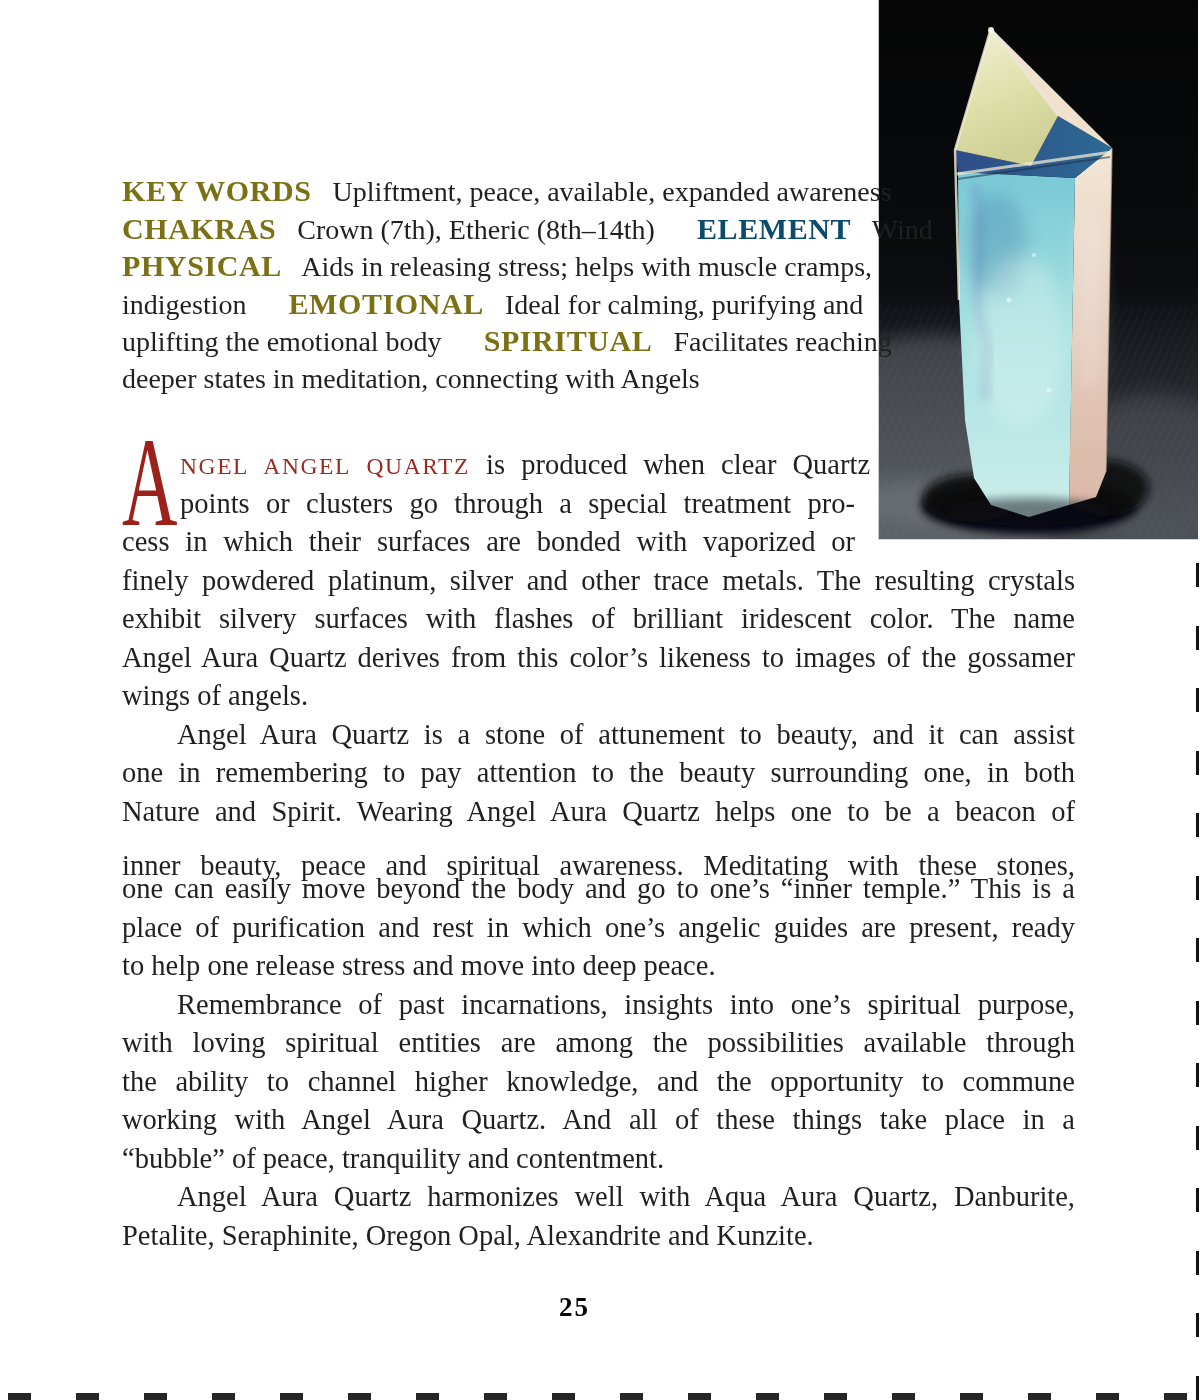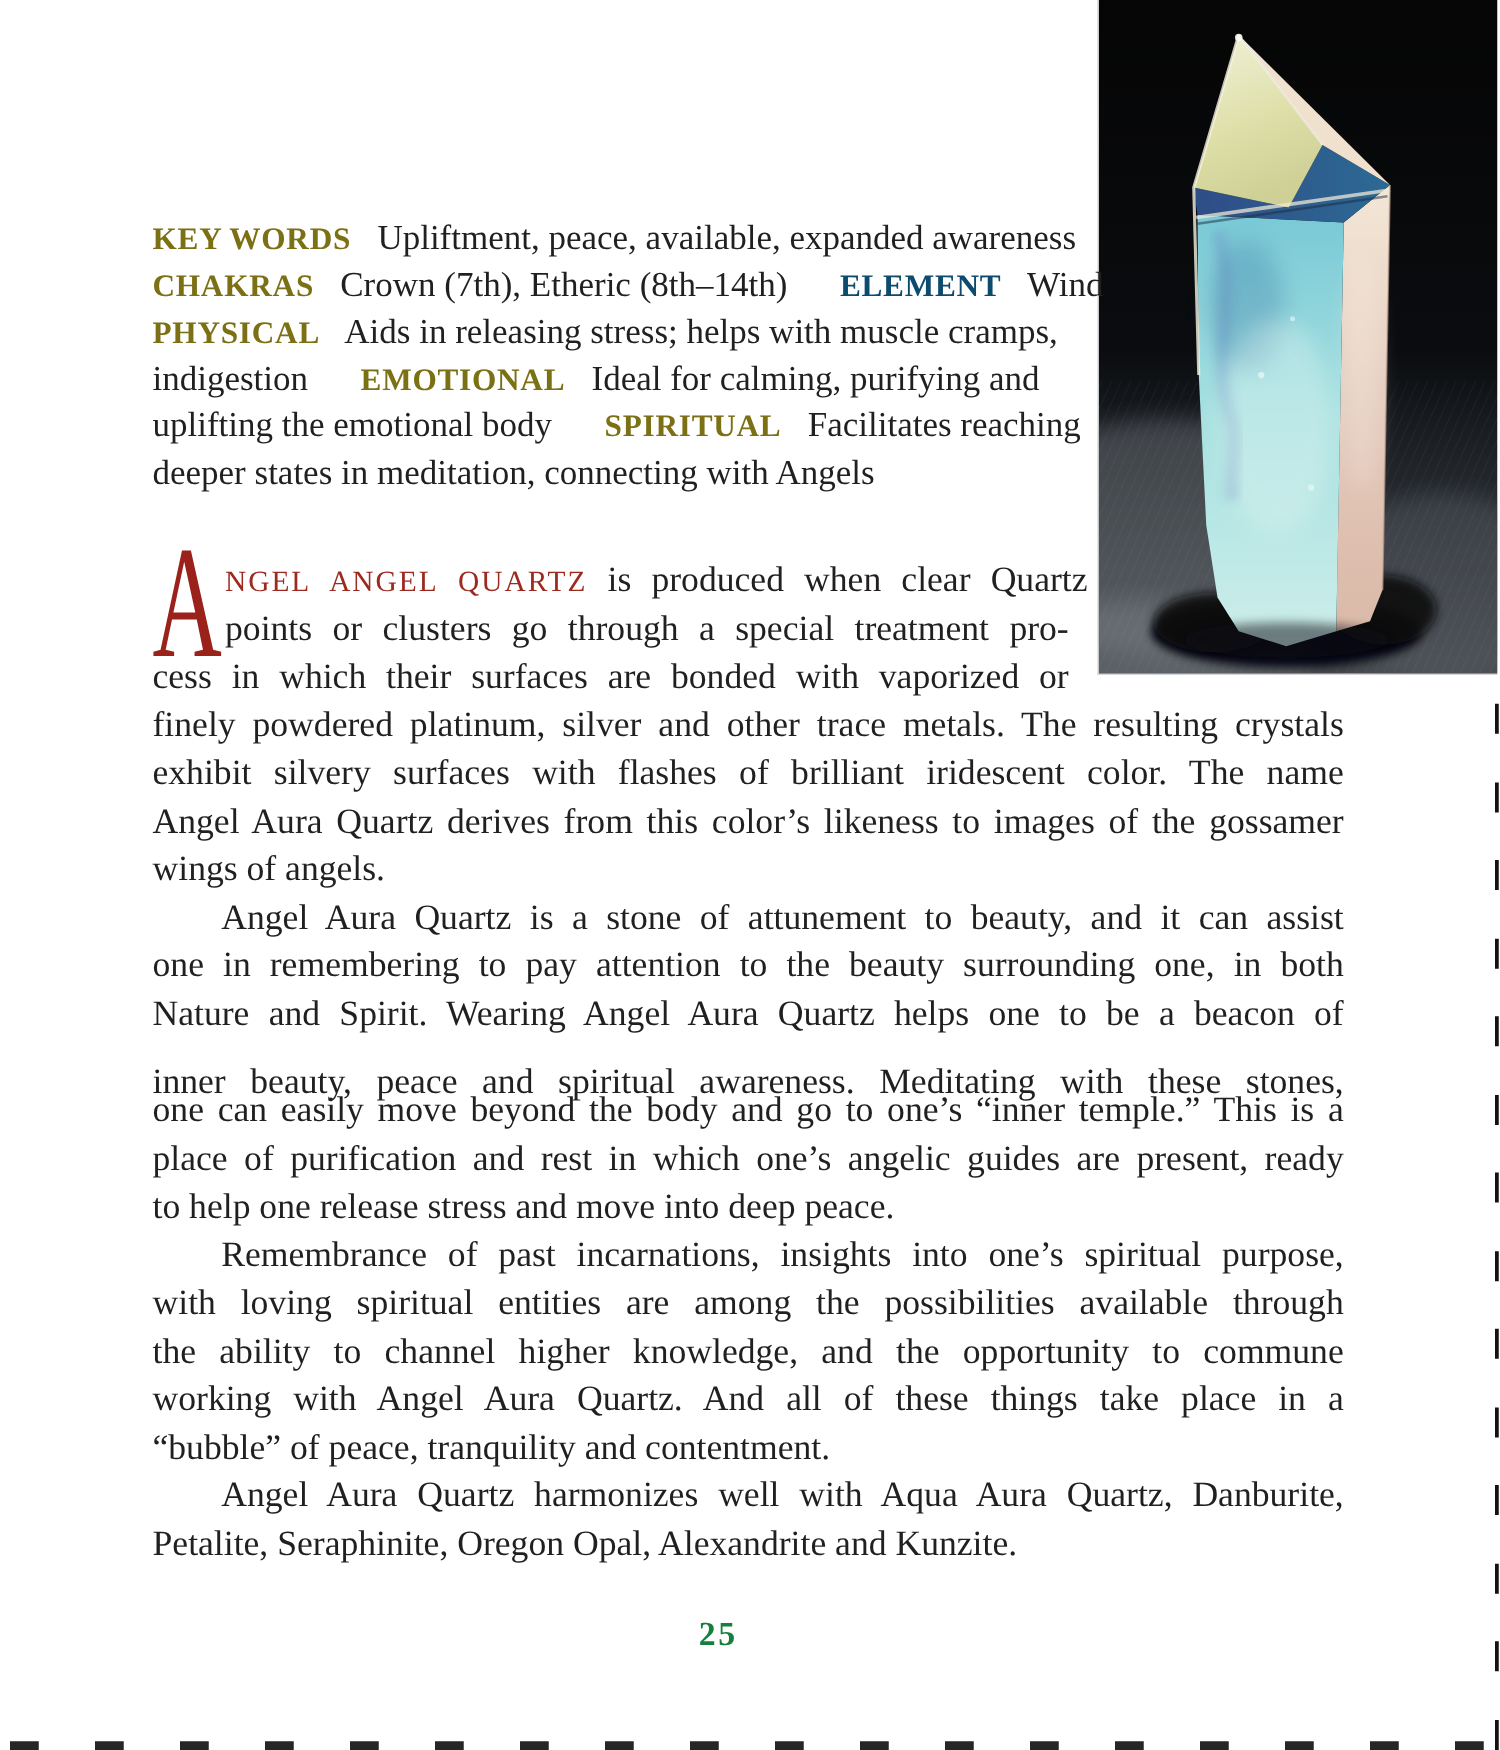"KEY WORDS" .part-label { font-size: 25px -> 30px }
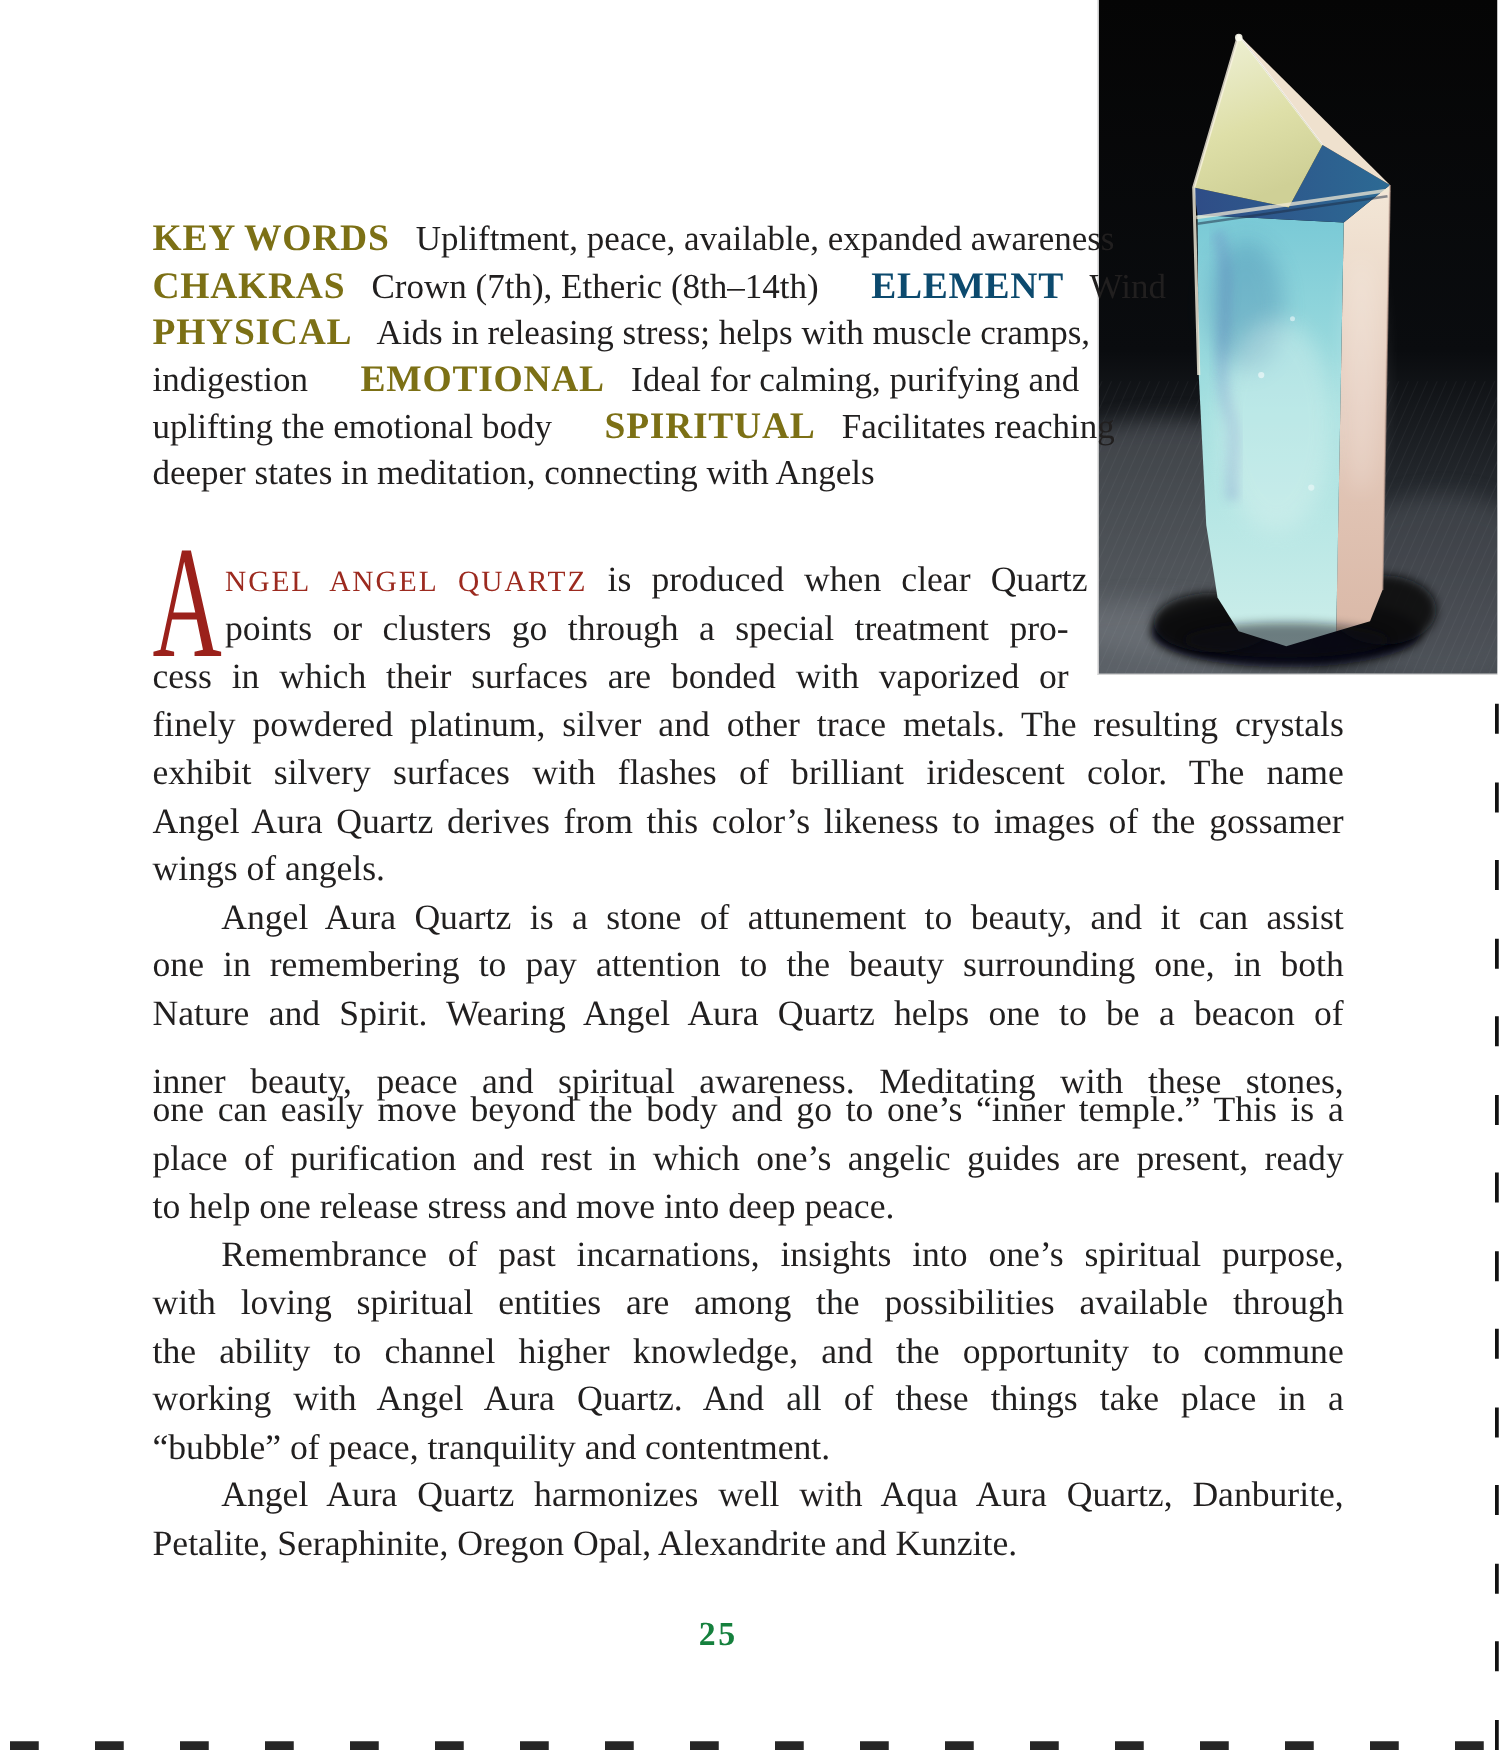"25" div.pagenum { color: #15803d -> #000000 }
